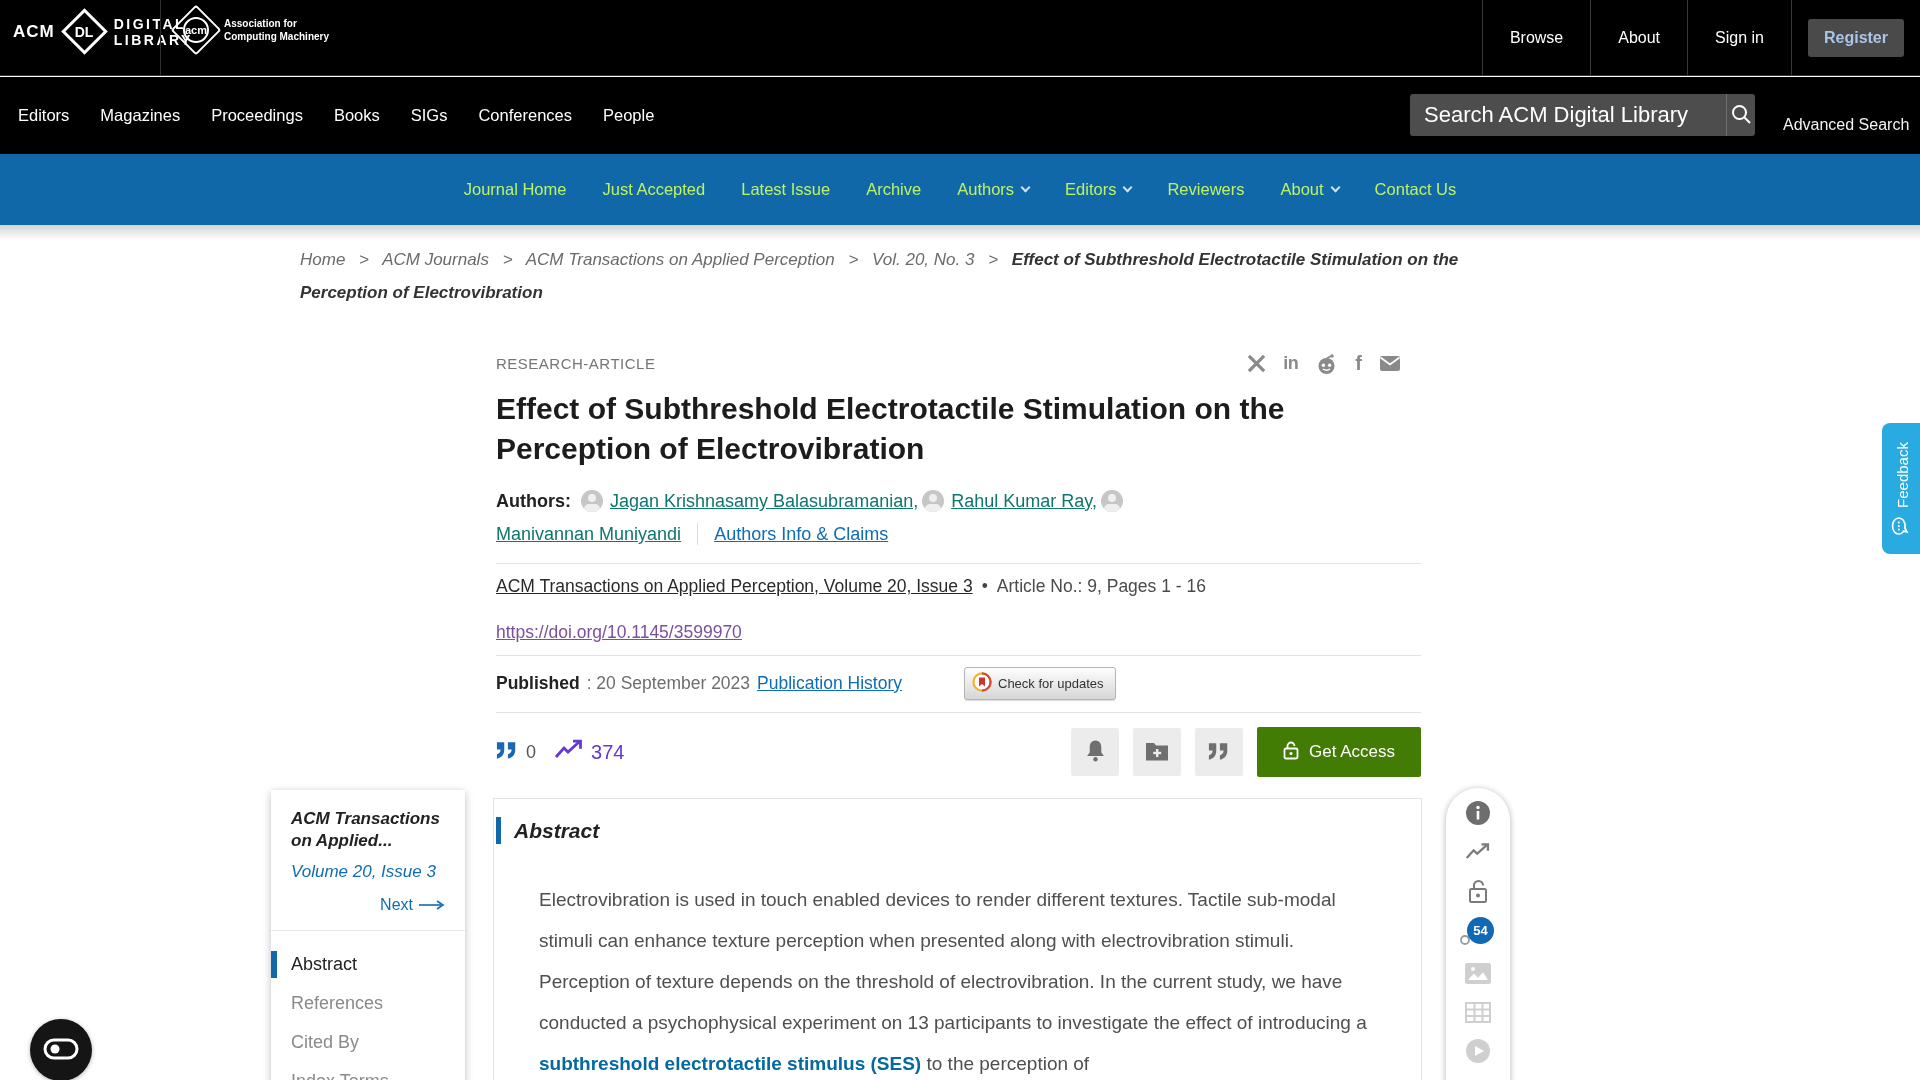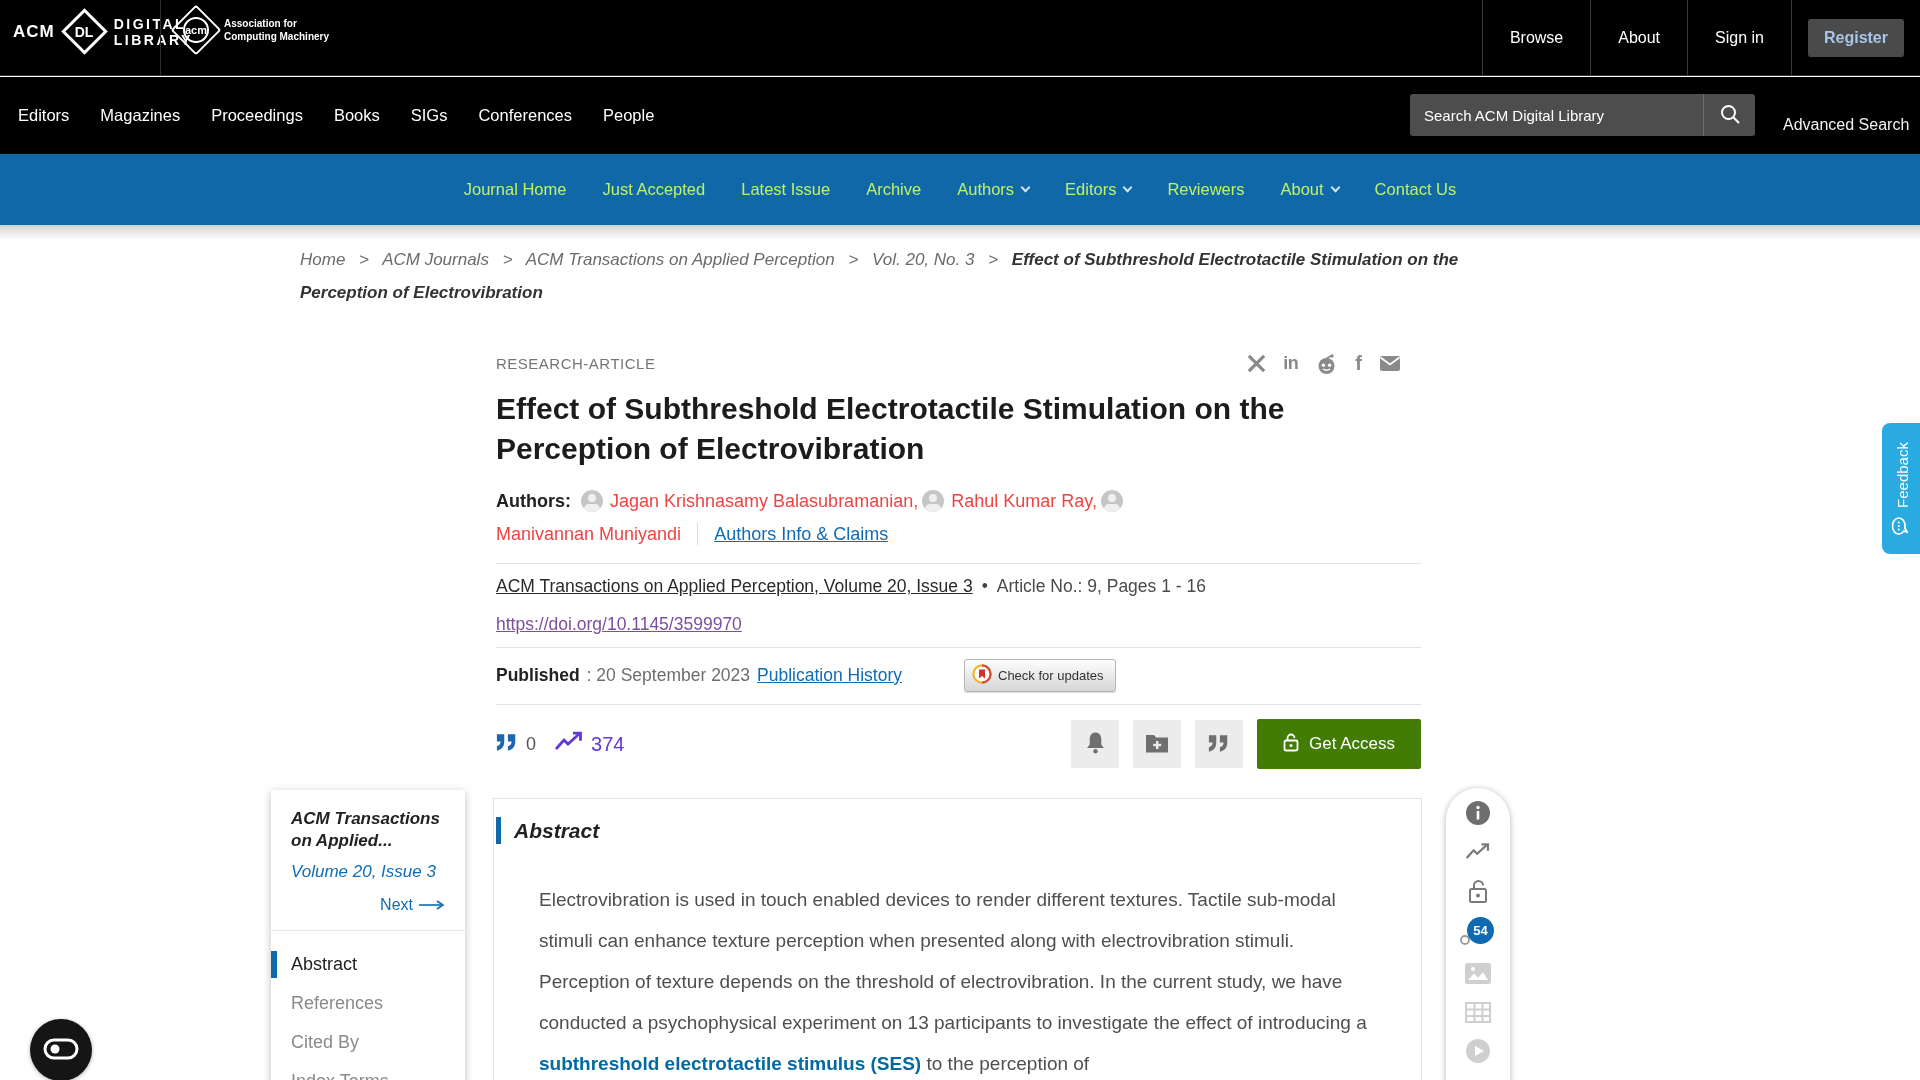"Search ACM Digital Library" .search-box input { font-size: 15px -> 22px }
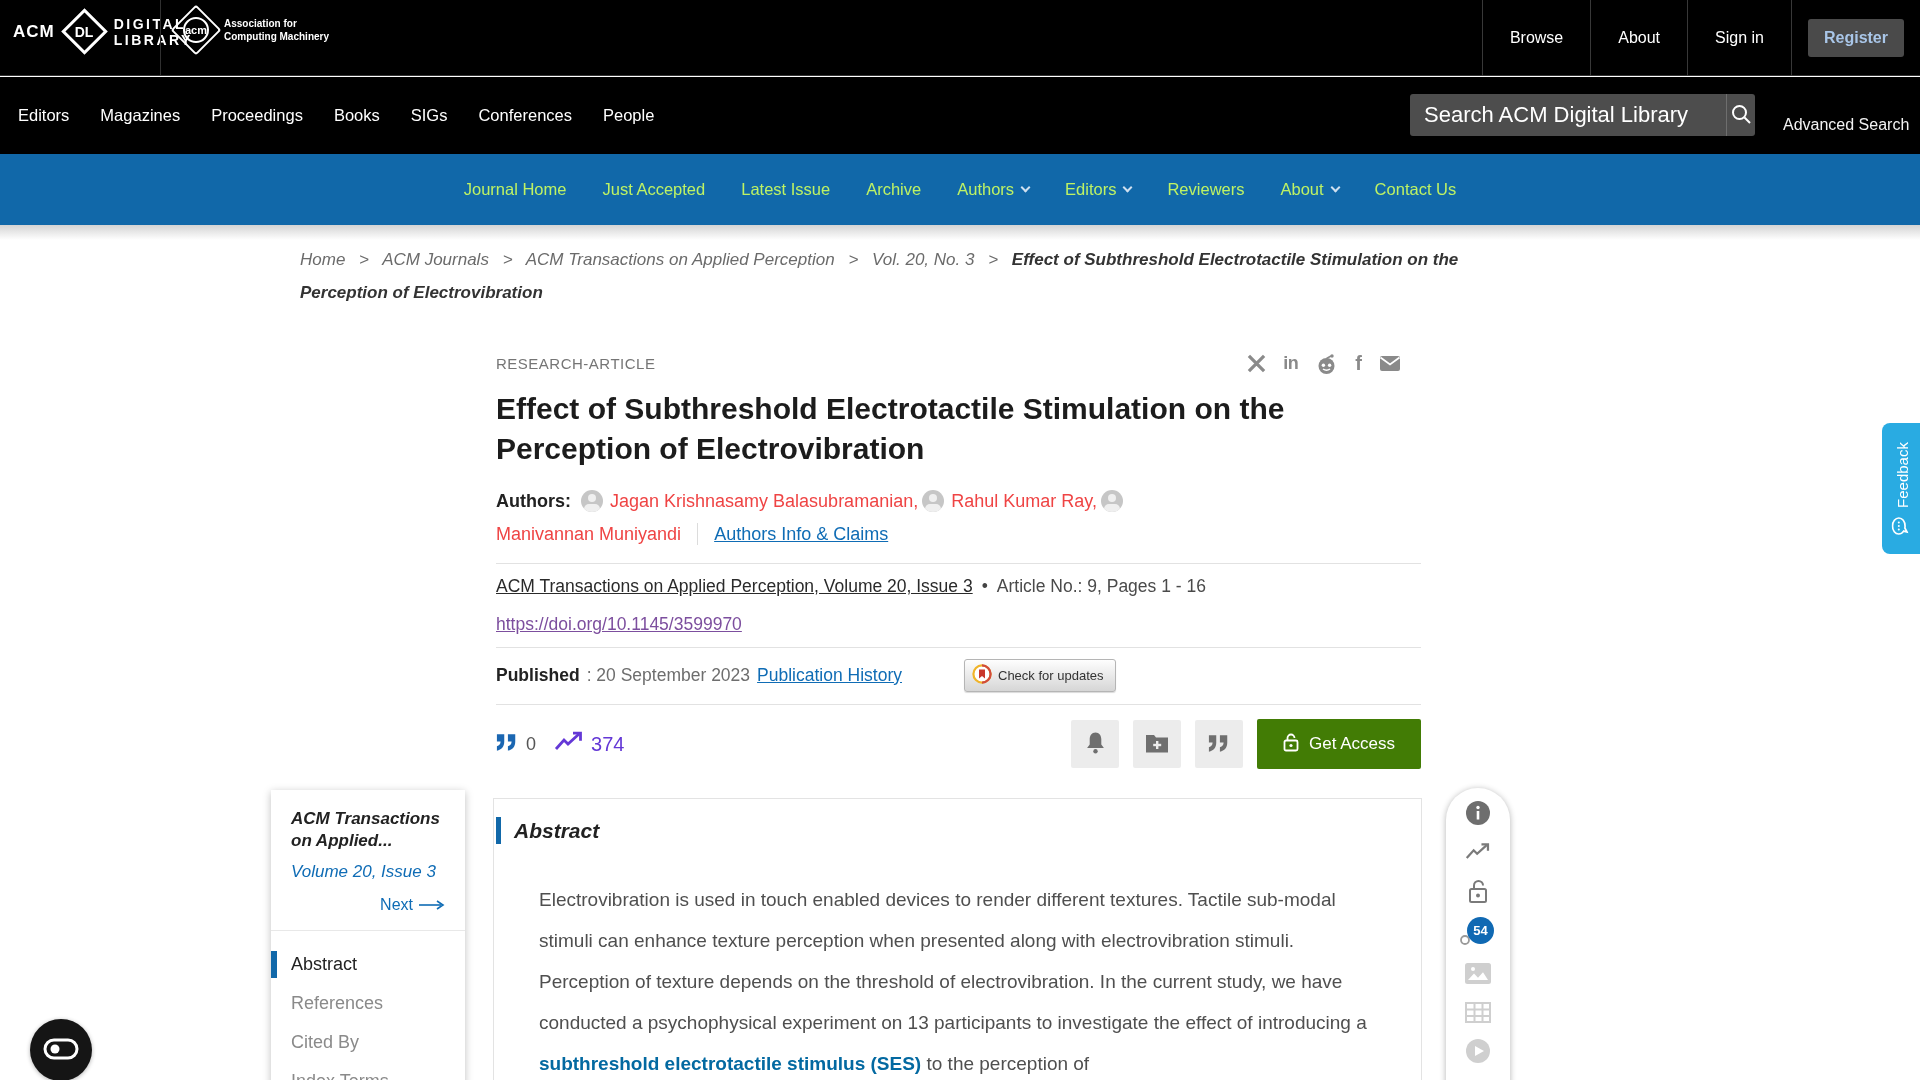"Jagan Krishnasamy Balasubramanian," .author-link { color: #ef4444 -> #0f766e; text-decoration: none -> underline }
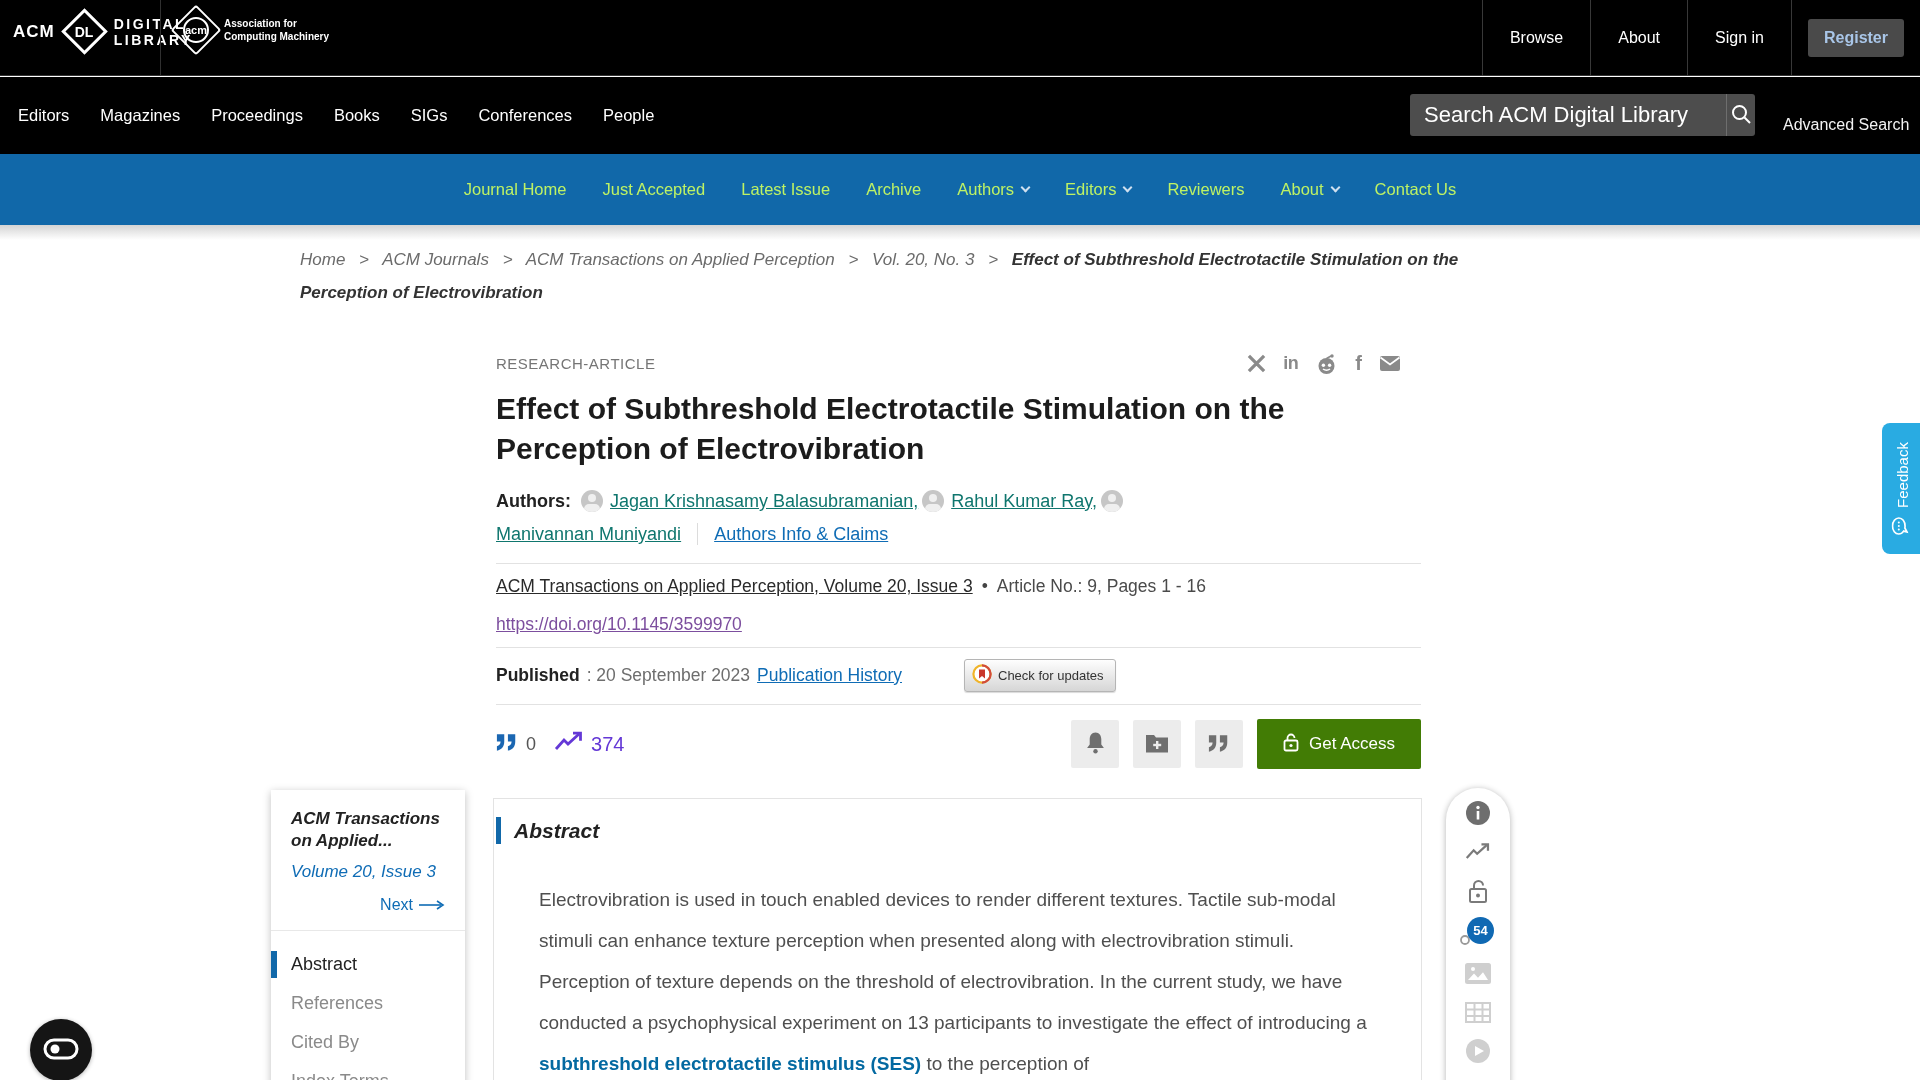"https://doi.org/10.1145/3599970" .doi-line { margin-top: 17px -> 25px }
